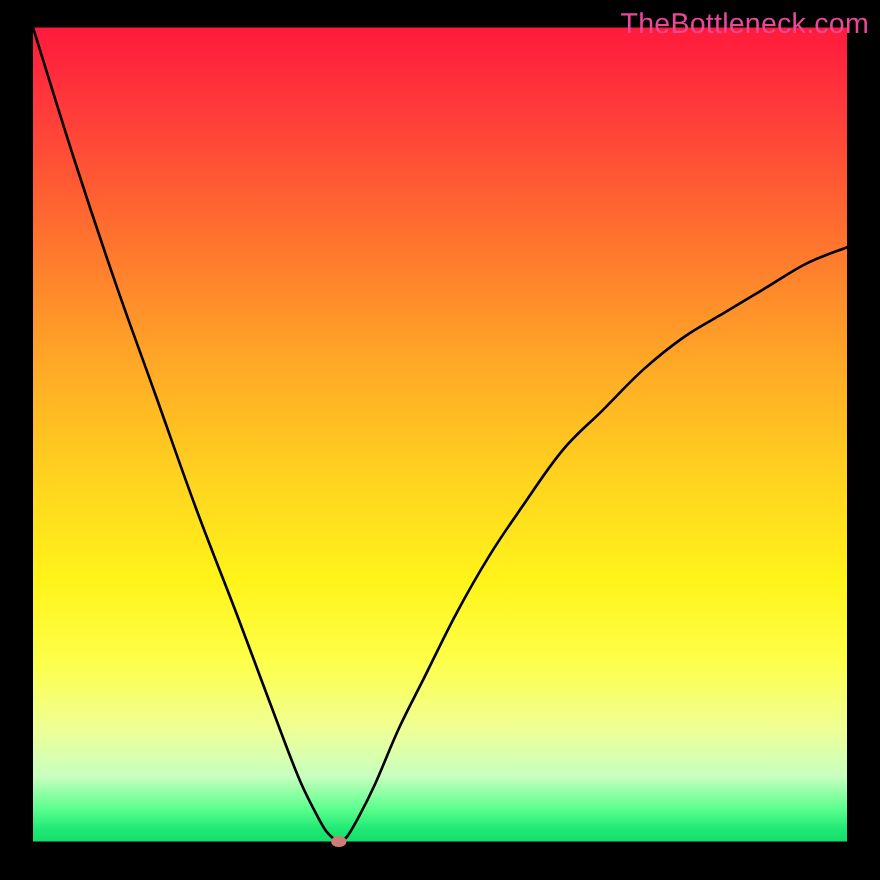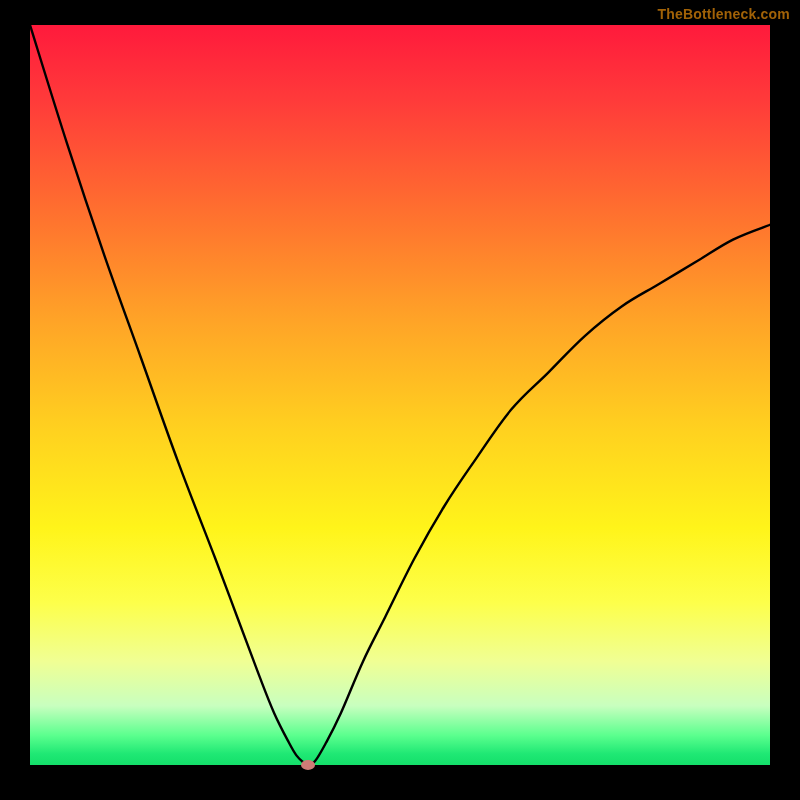"TheBottleneck.com" .watermark { color: #a16207 -> #ec4899; font-size: 14px -> 26px; font-weight: 700 -> 400 }
